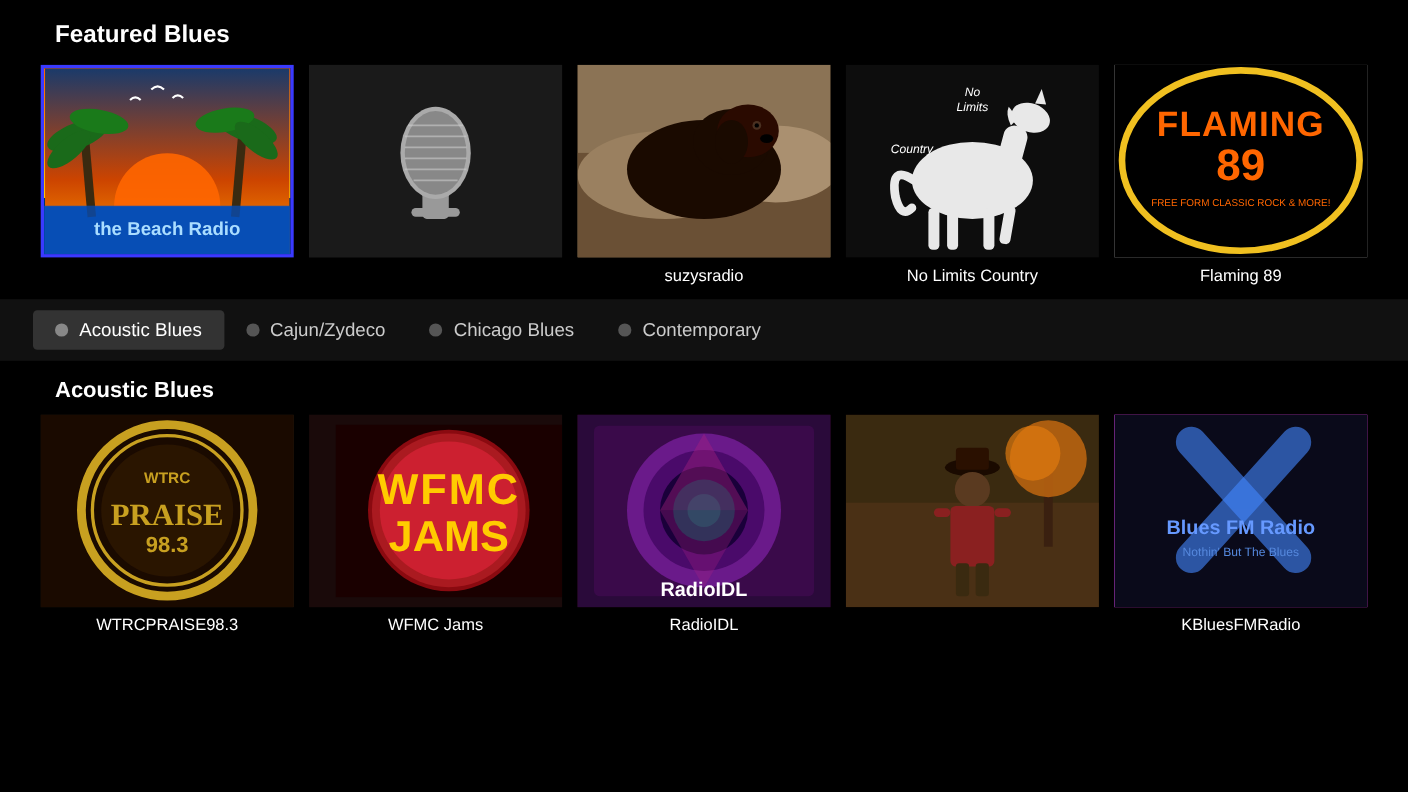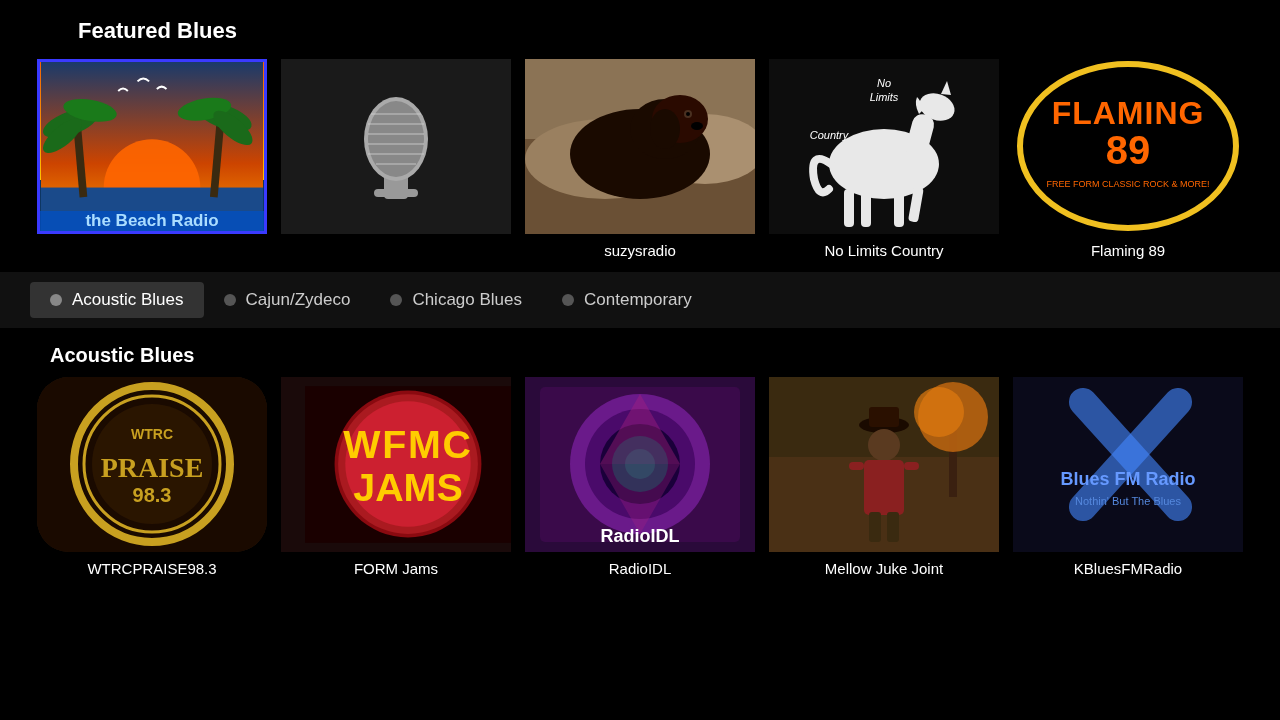"Featured Blues" .section-title { margin-left: 28px -> none }
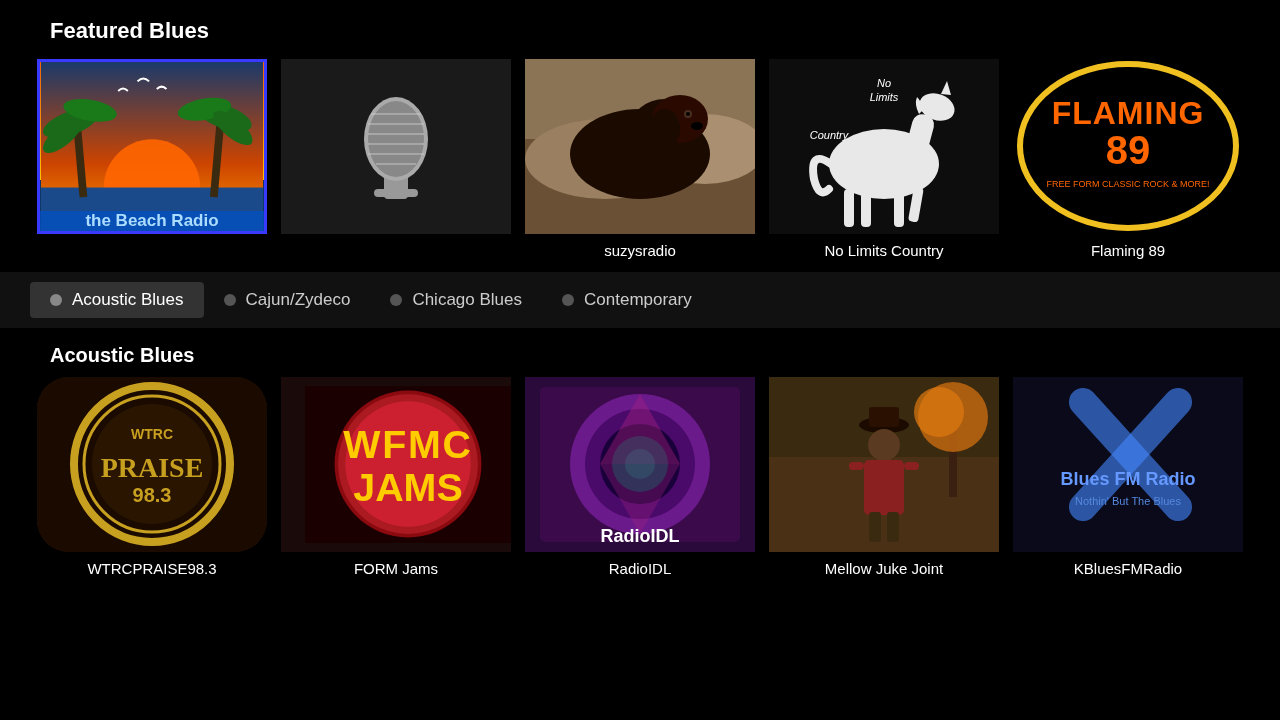"the Beach Radio" div { padding: 0 0 -> 12px 0 }
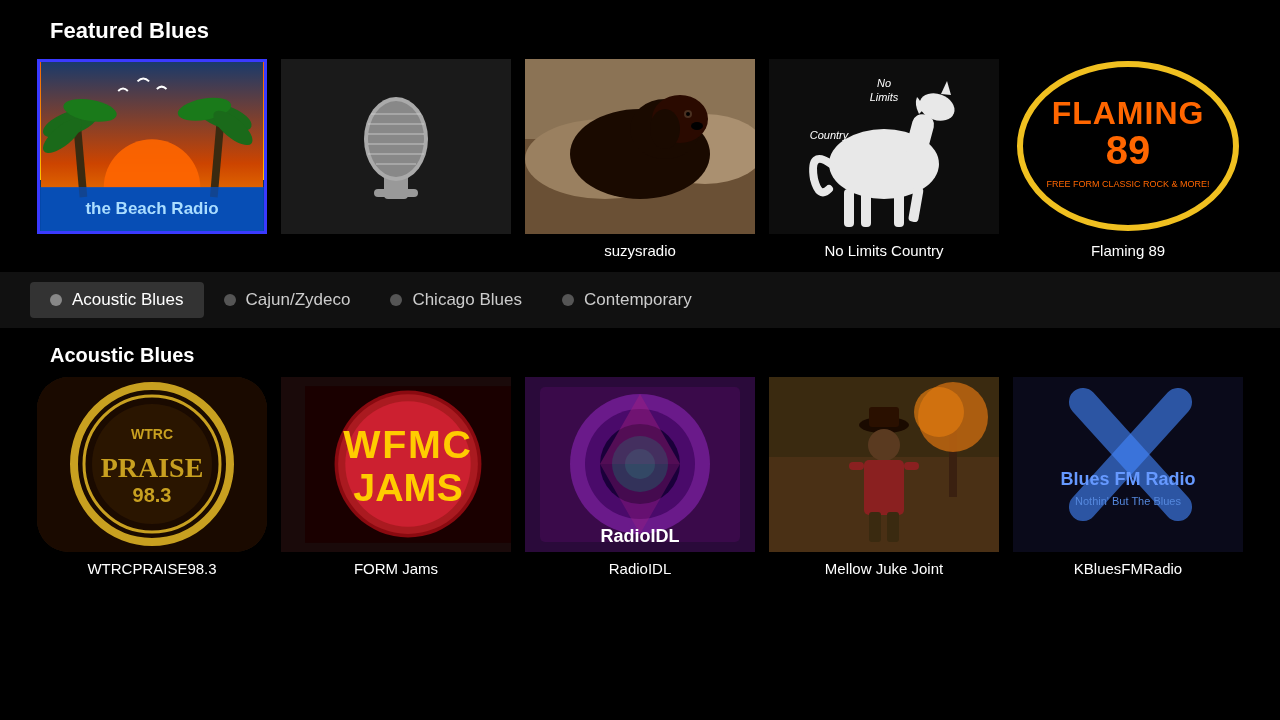"WTRC" .wtrc { border-radius: 32px -> none }
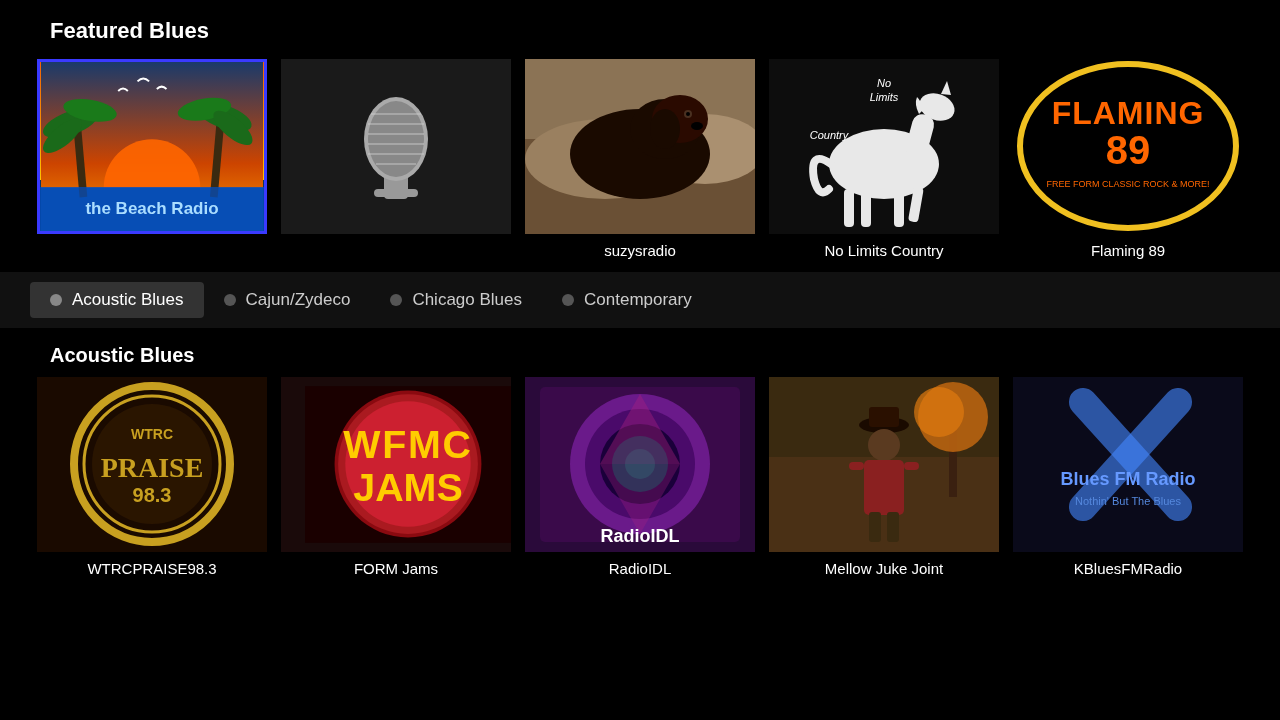"FORM Jams" div.card-label { text: FORM -> WFMC }
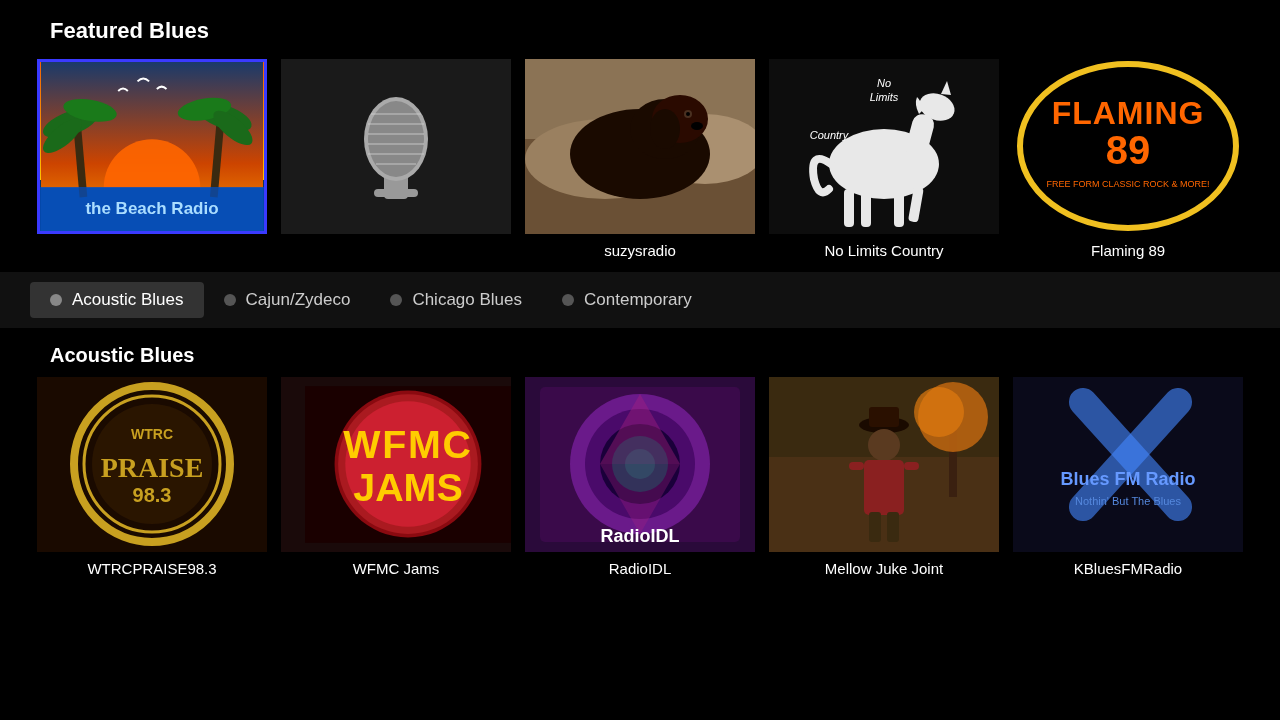"Mellow Juke Joint" div.card-label { html: <div>Mellow Juke Joint</div> -> none }
